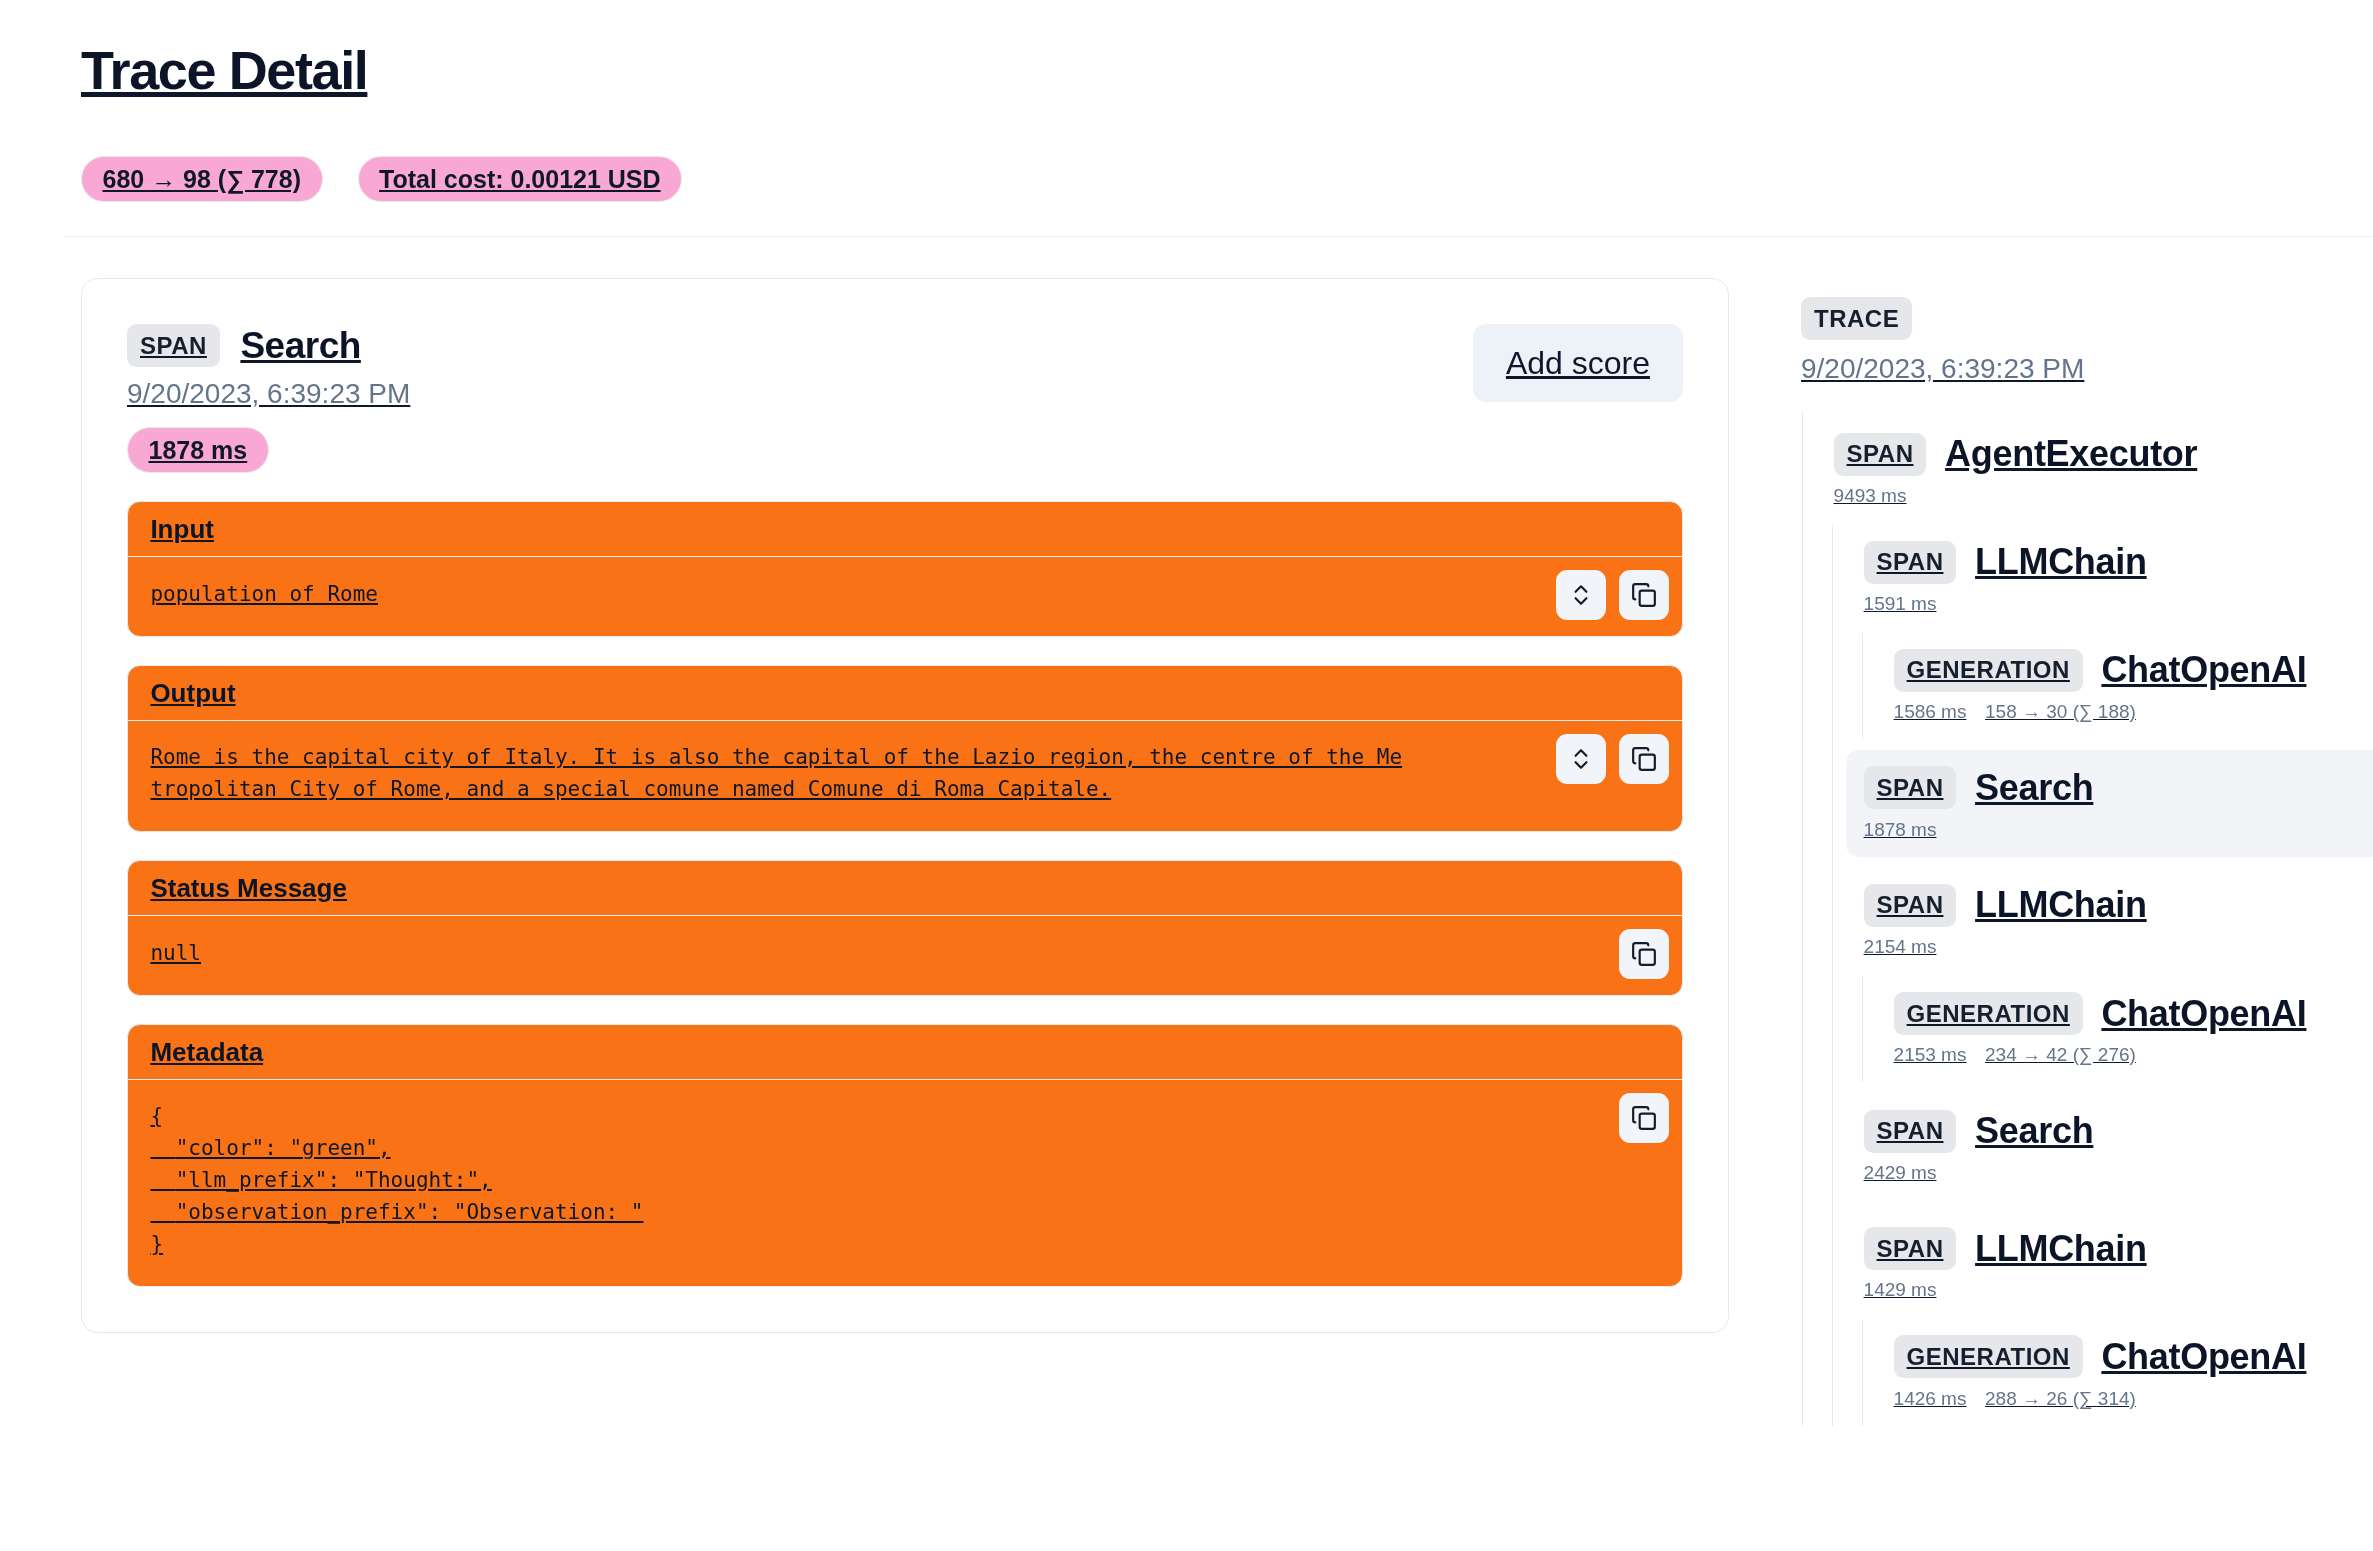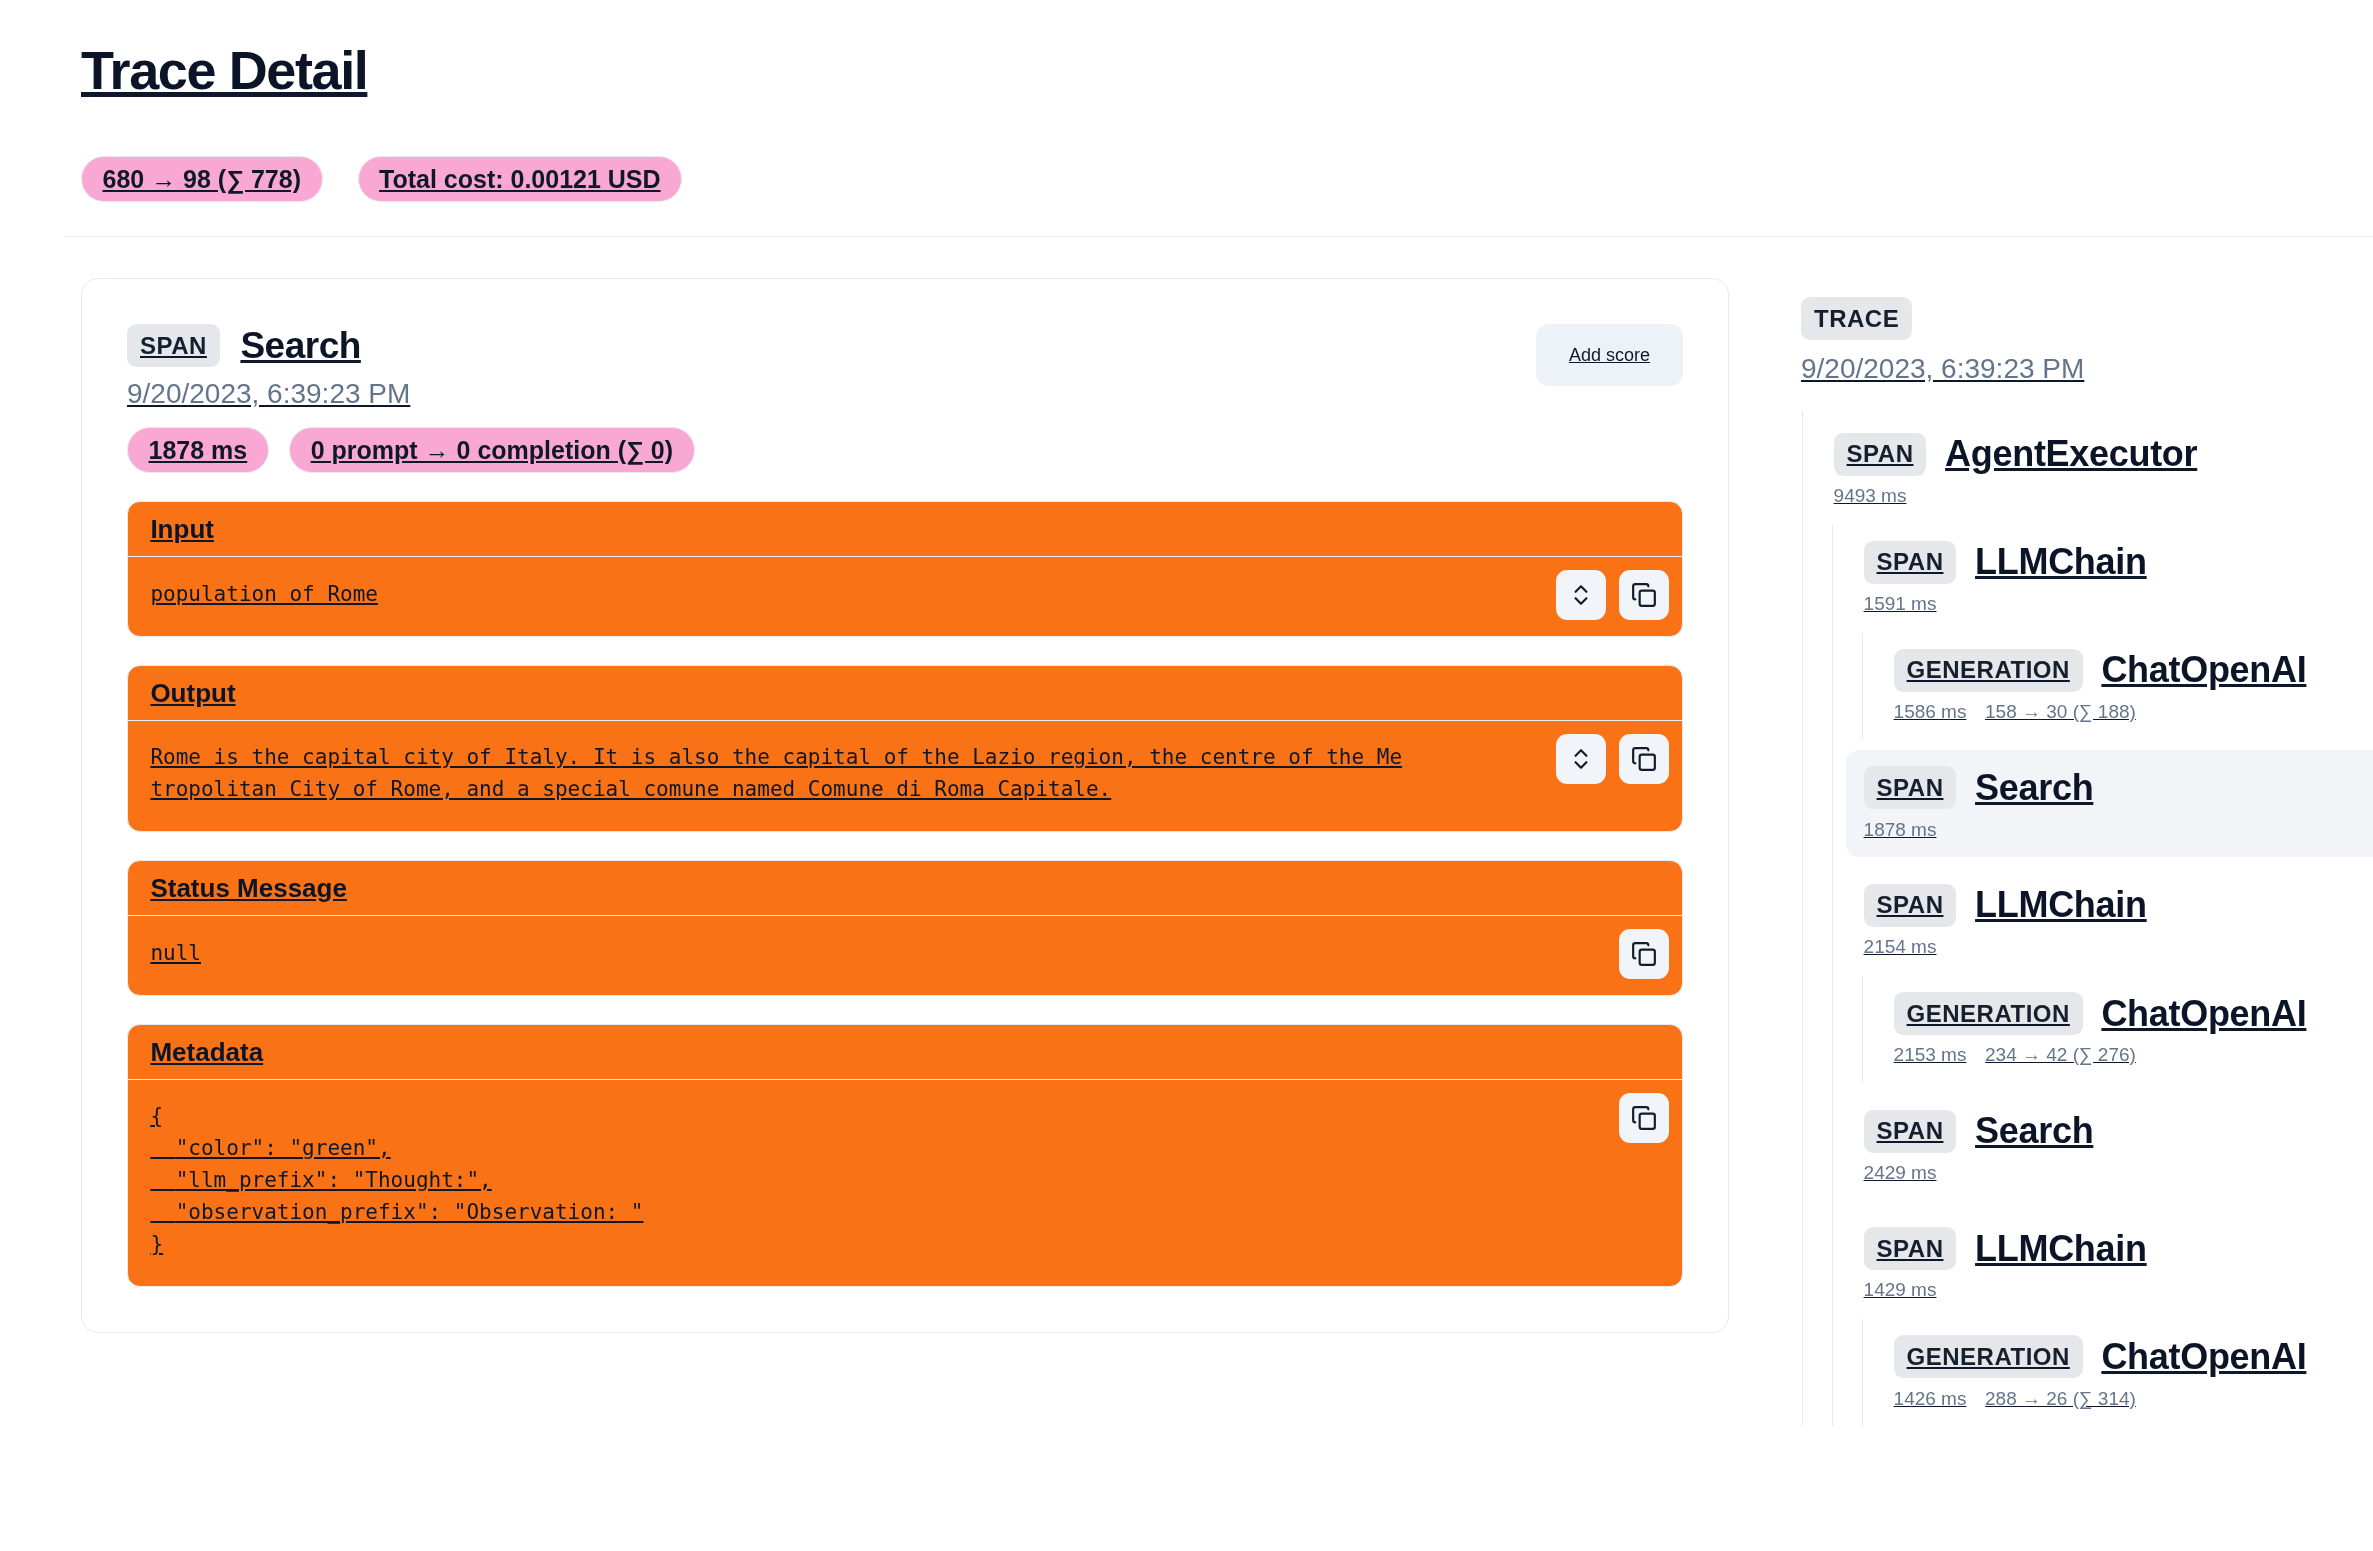"Add score" .btn-secondary { font-size: 18px -> 32px }
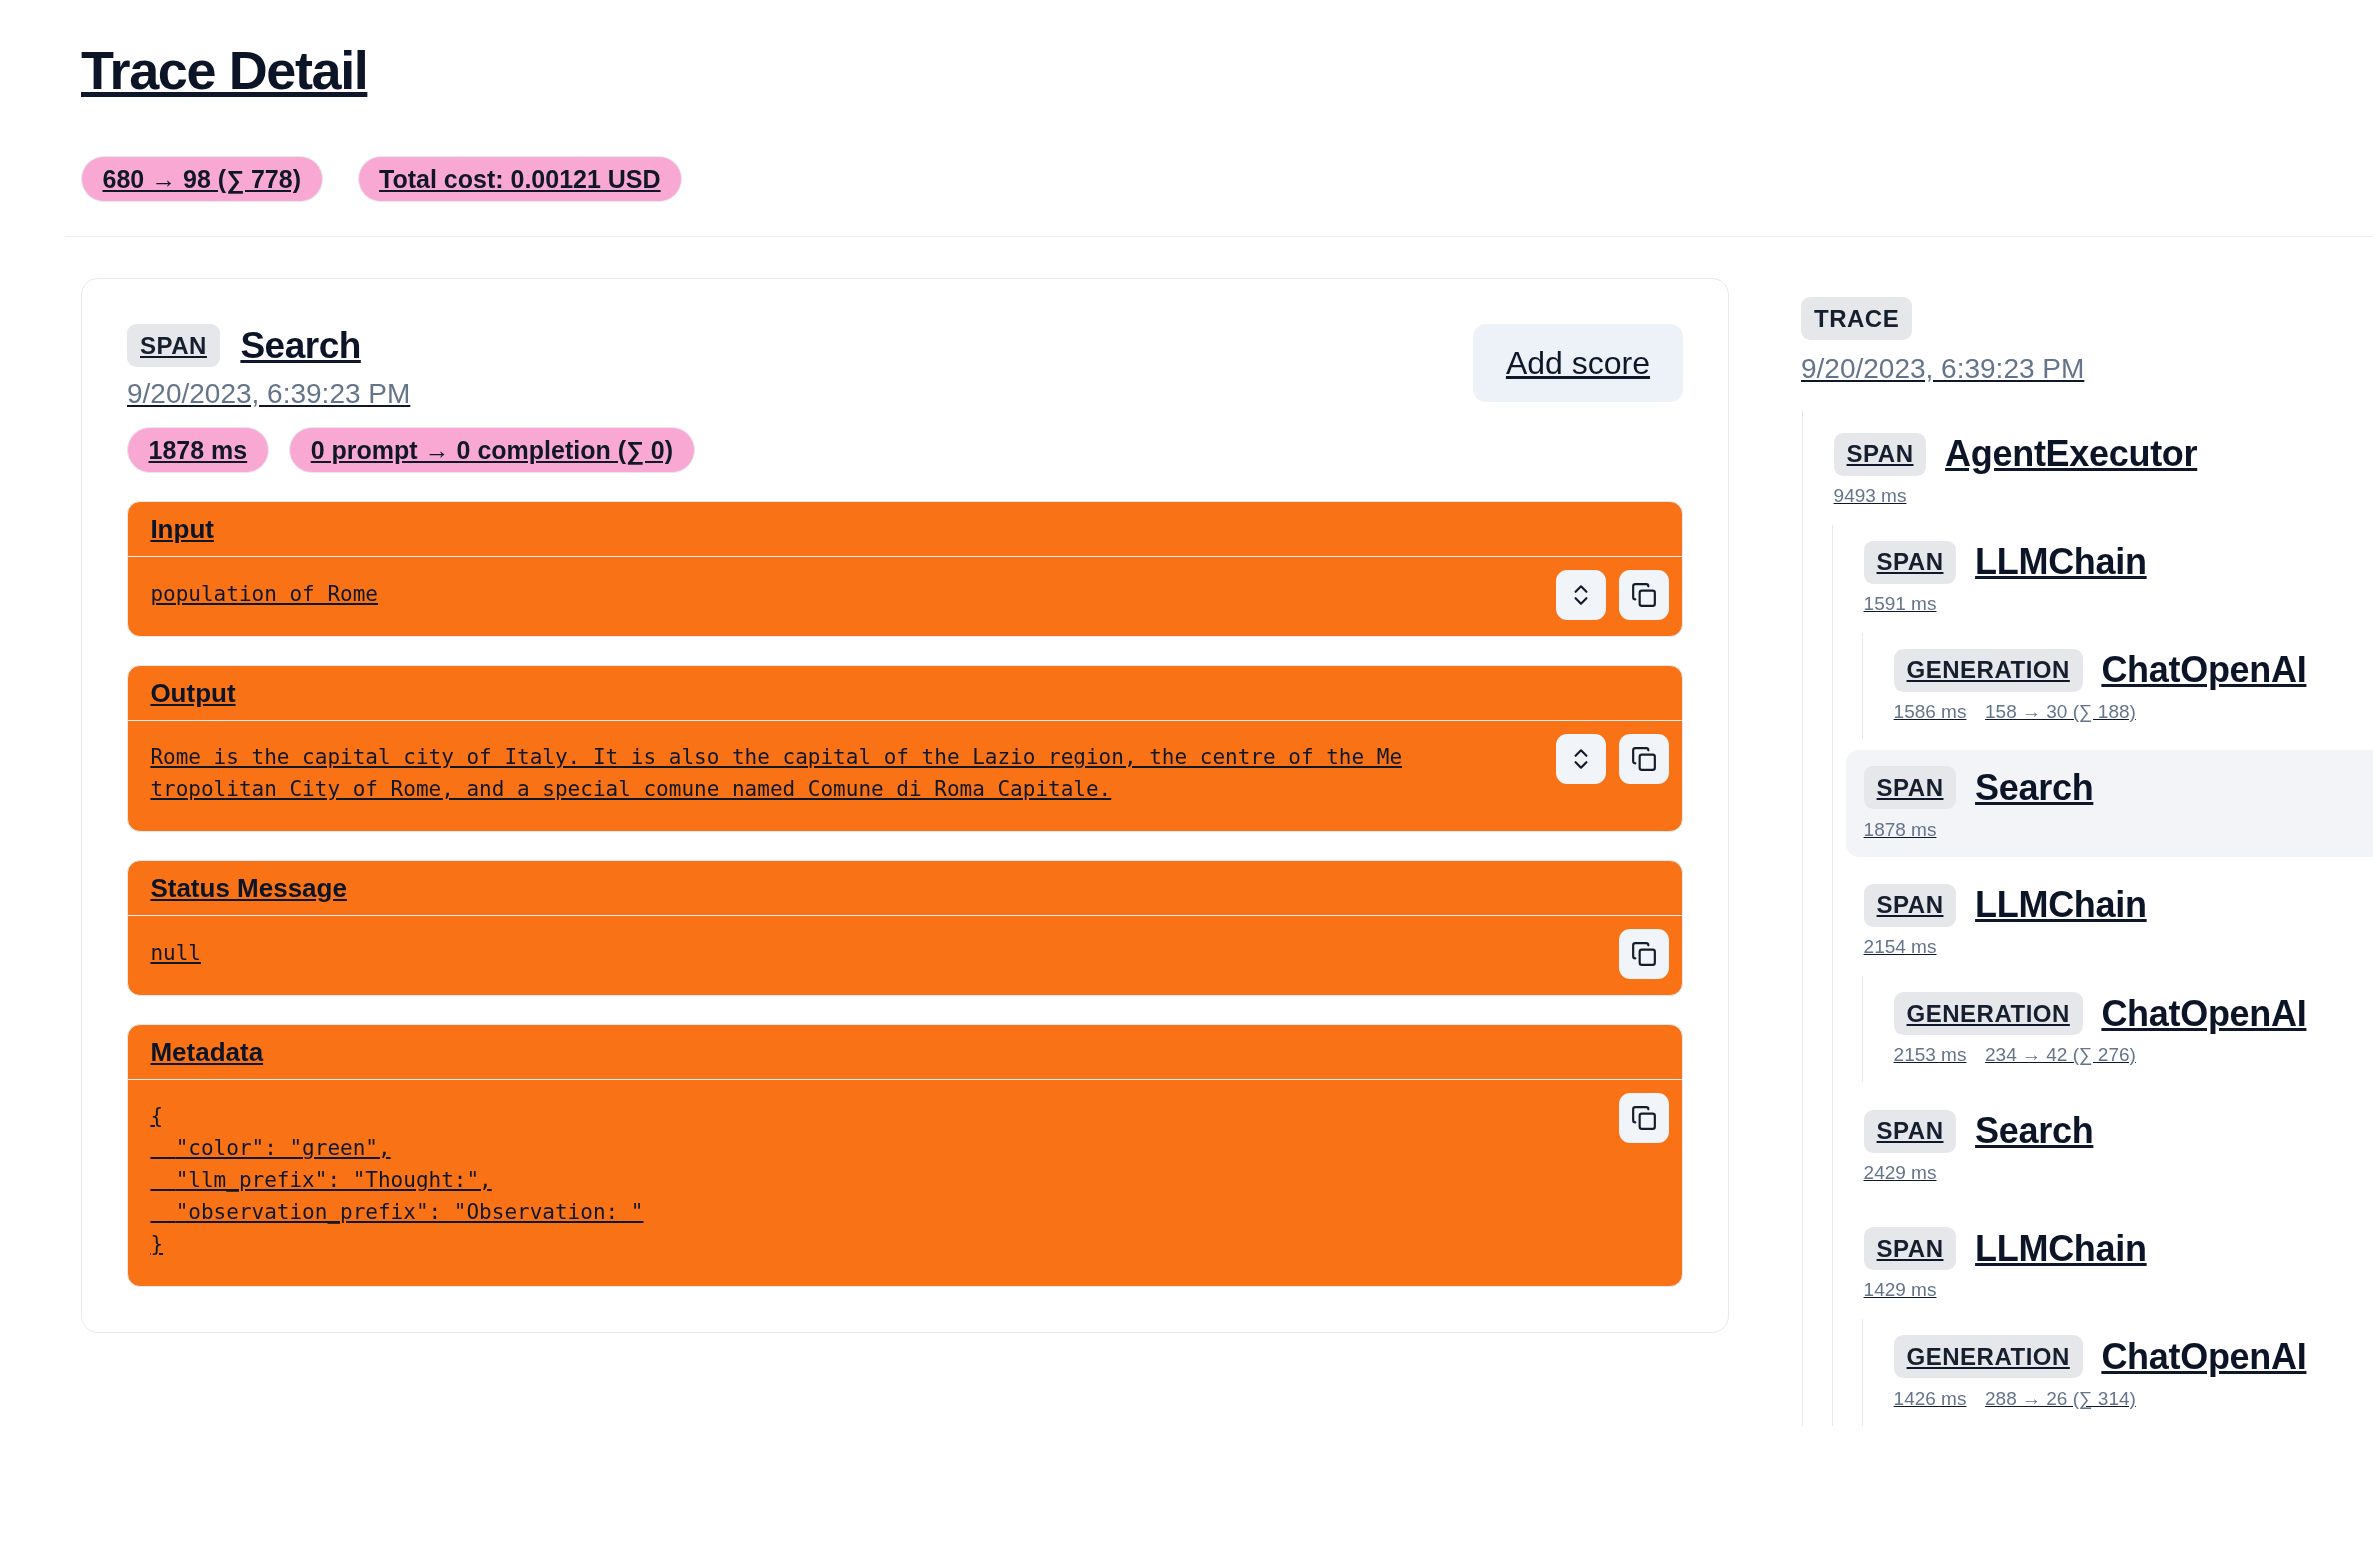"0 prompt → 0 completion" span.pill { html: <span>0 prompt → 0 completion (∑ 0)</span> -> none }
